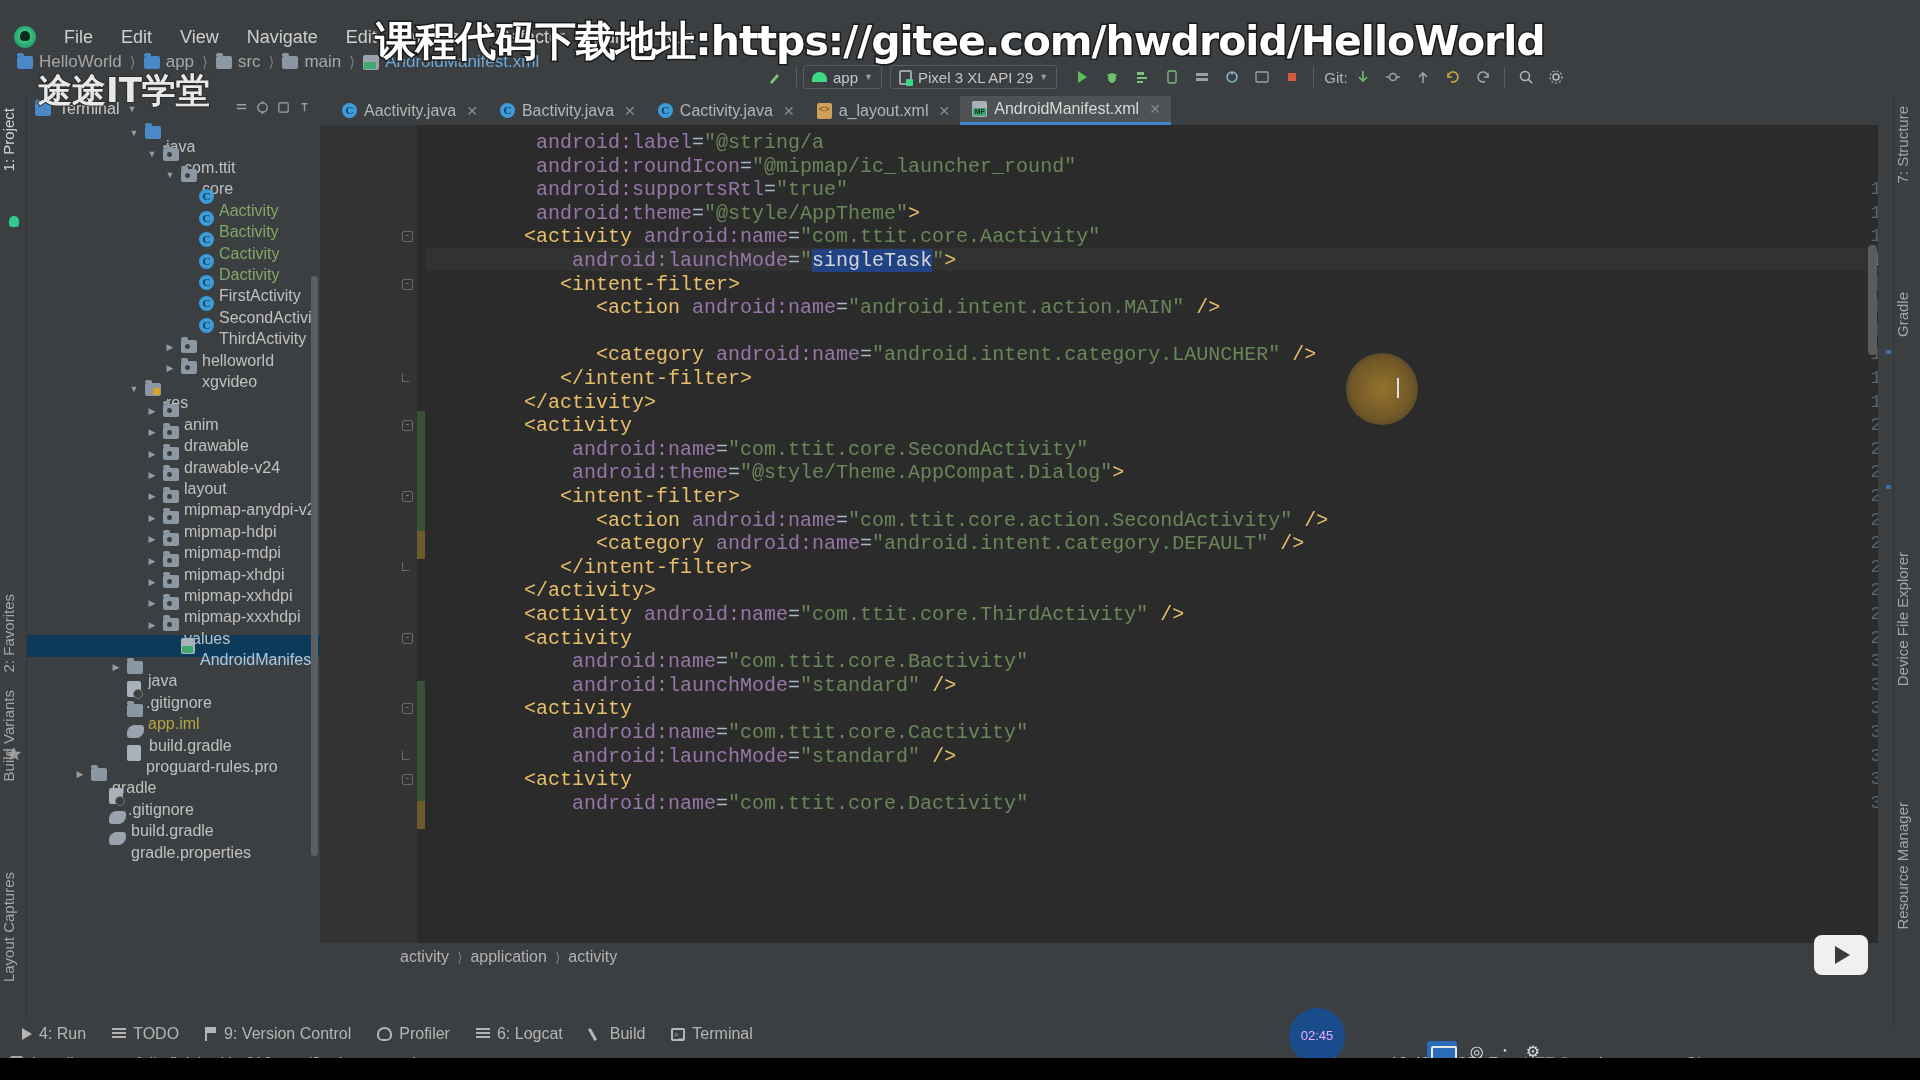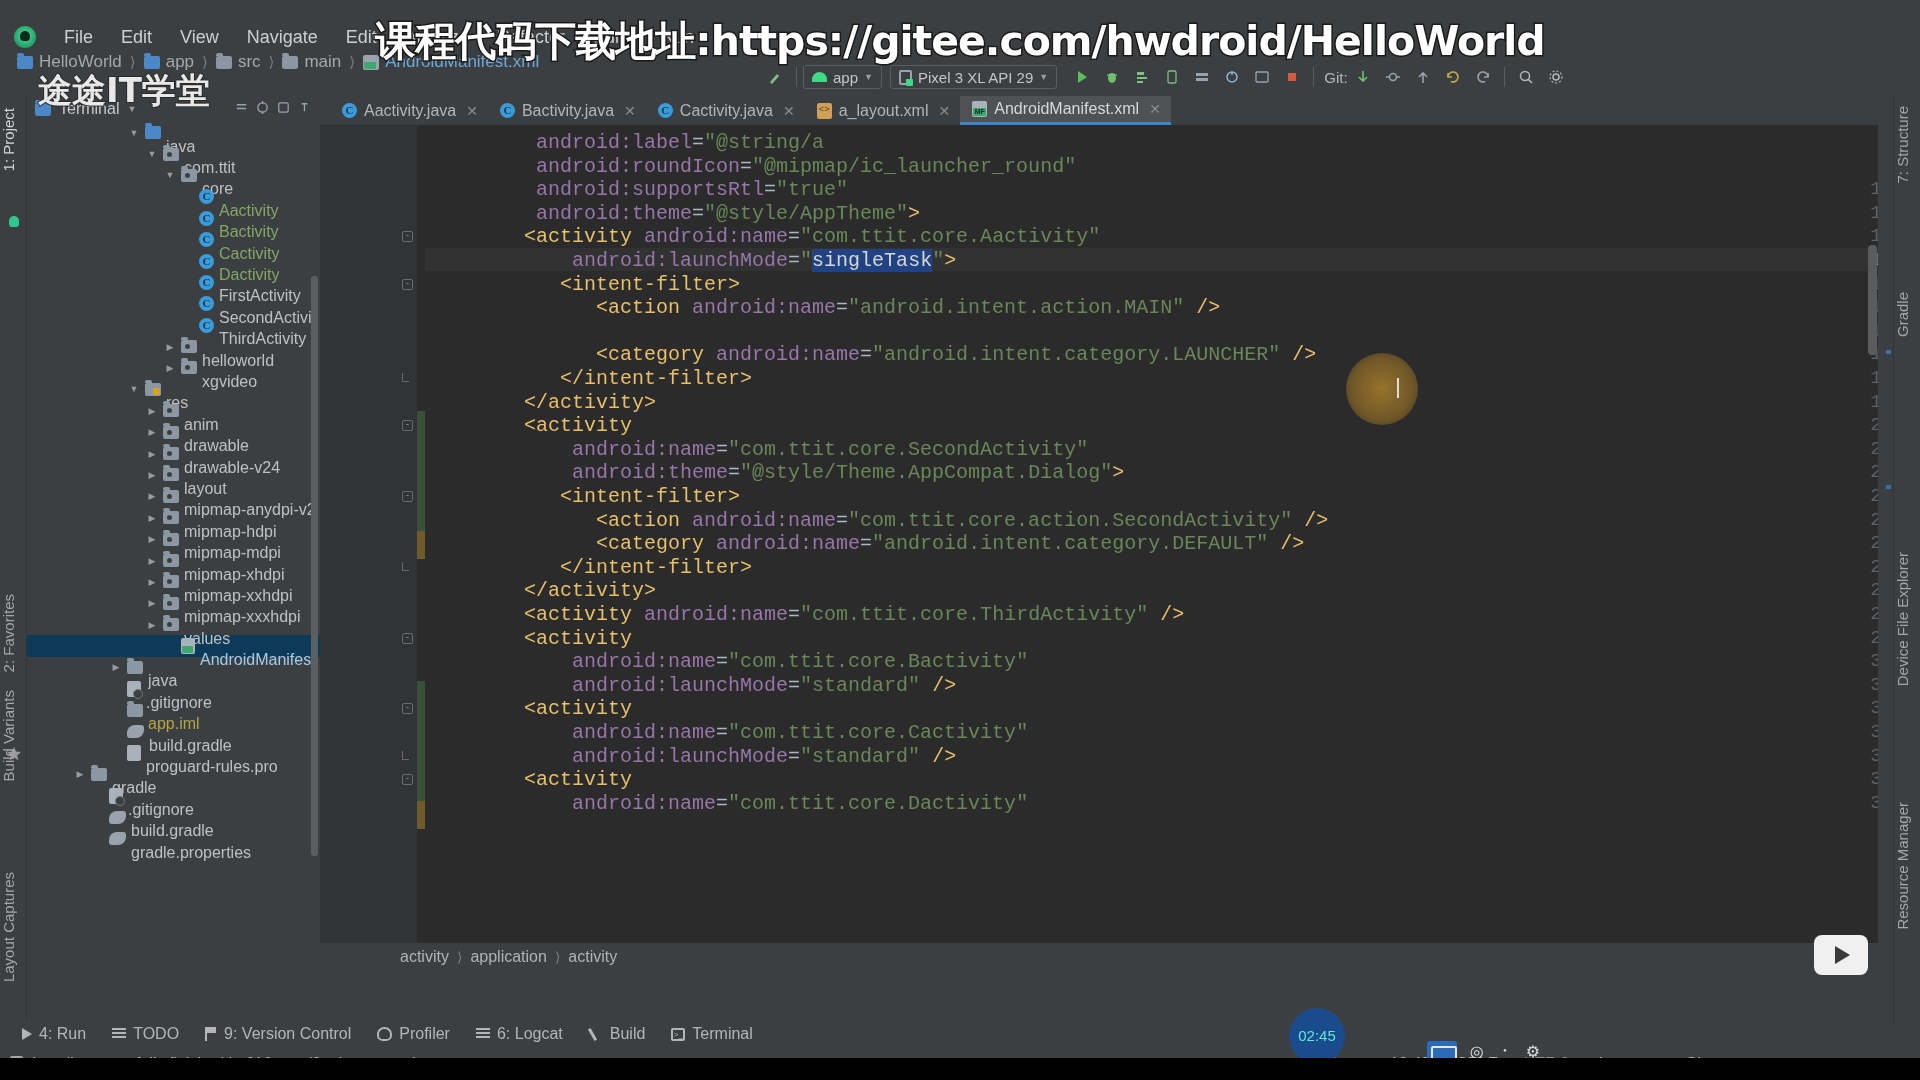"02:45" .time-bubble { color: #5eead4 -> #f0abfc; font-size: 15px -> 13px }
